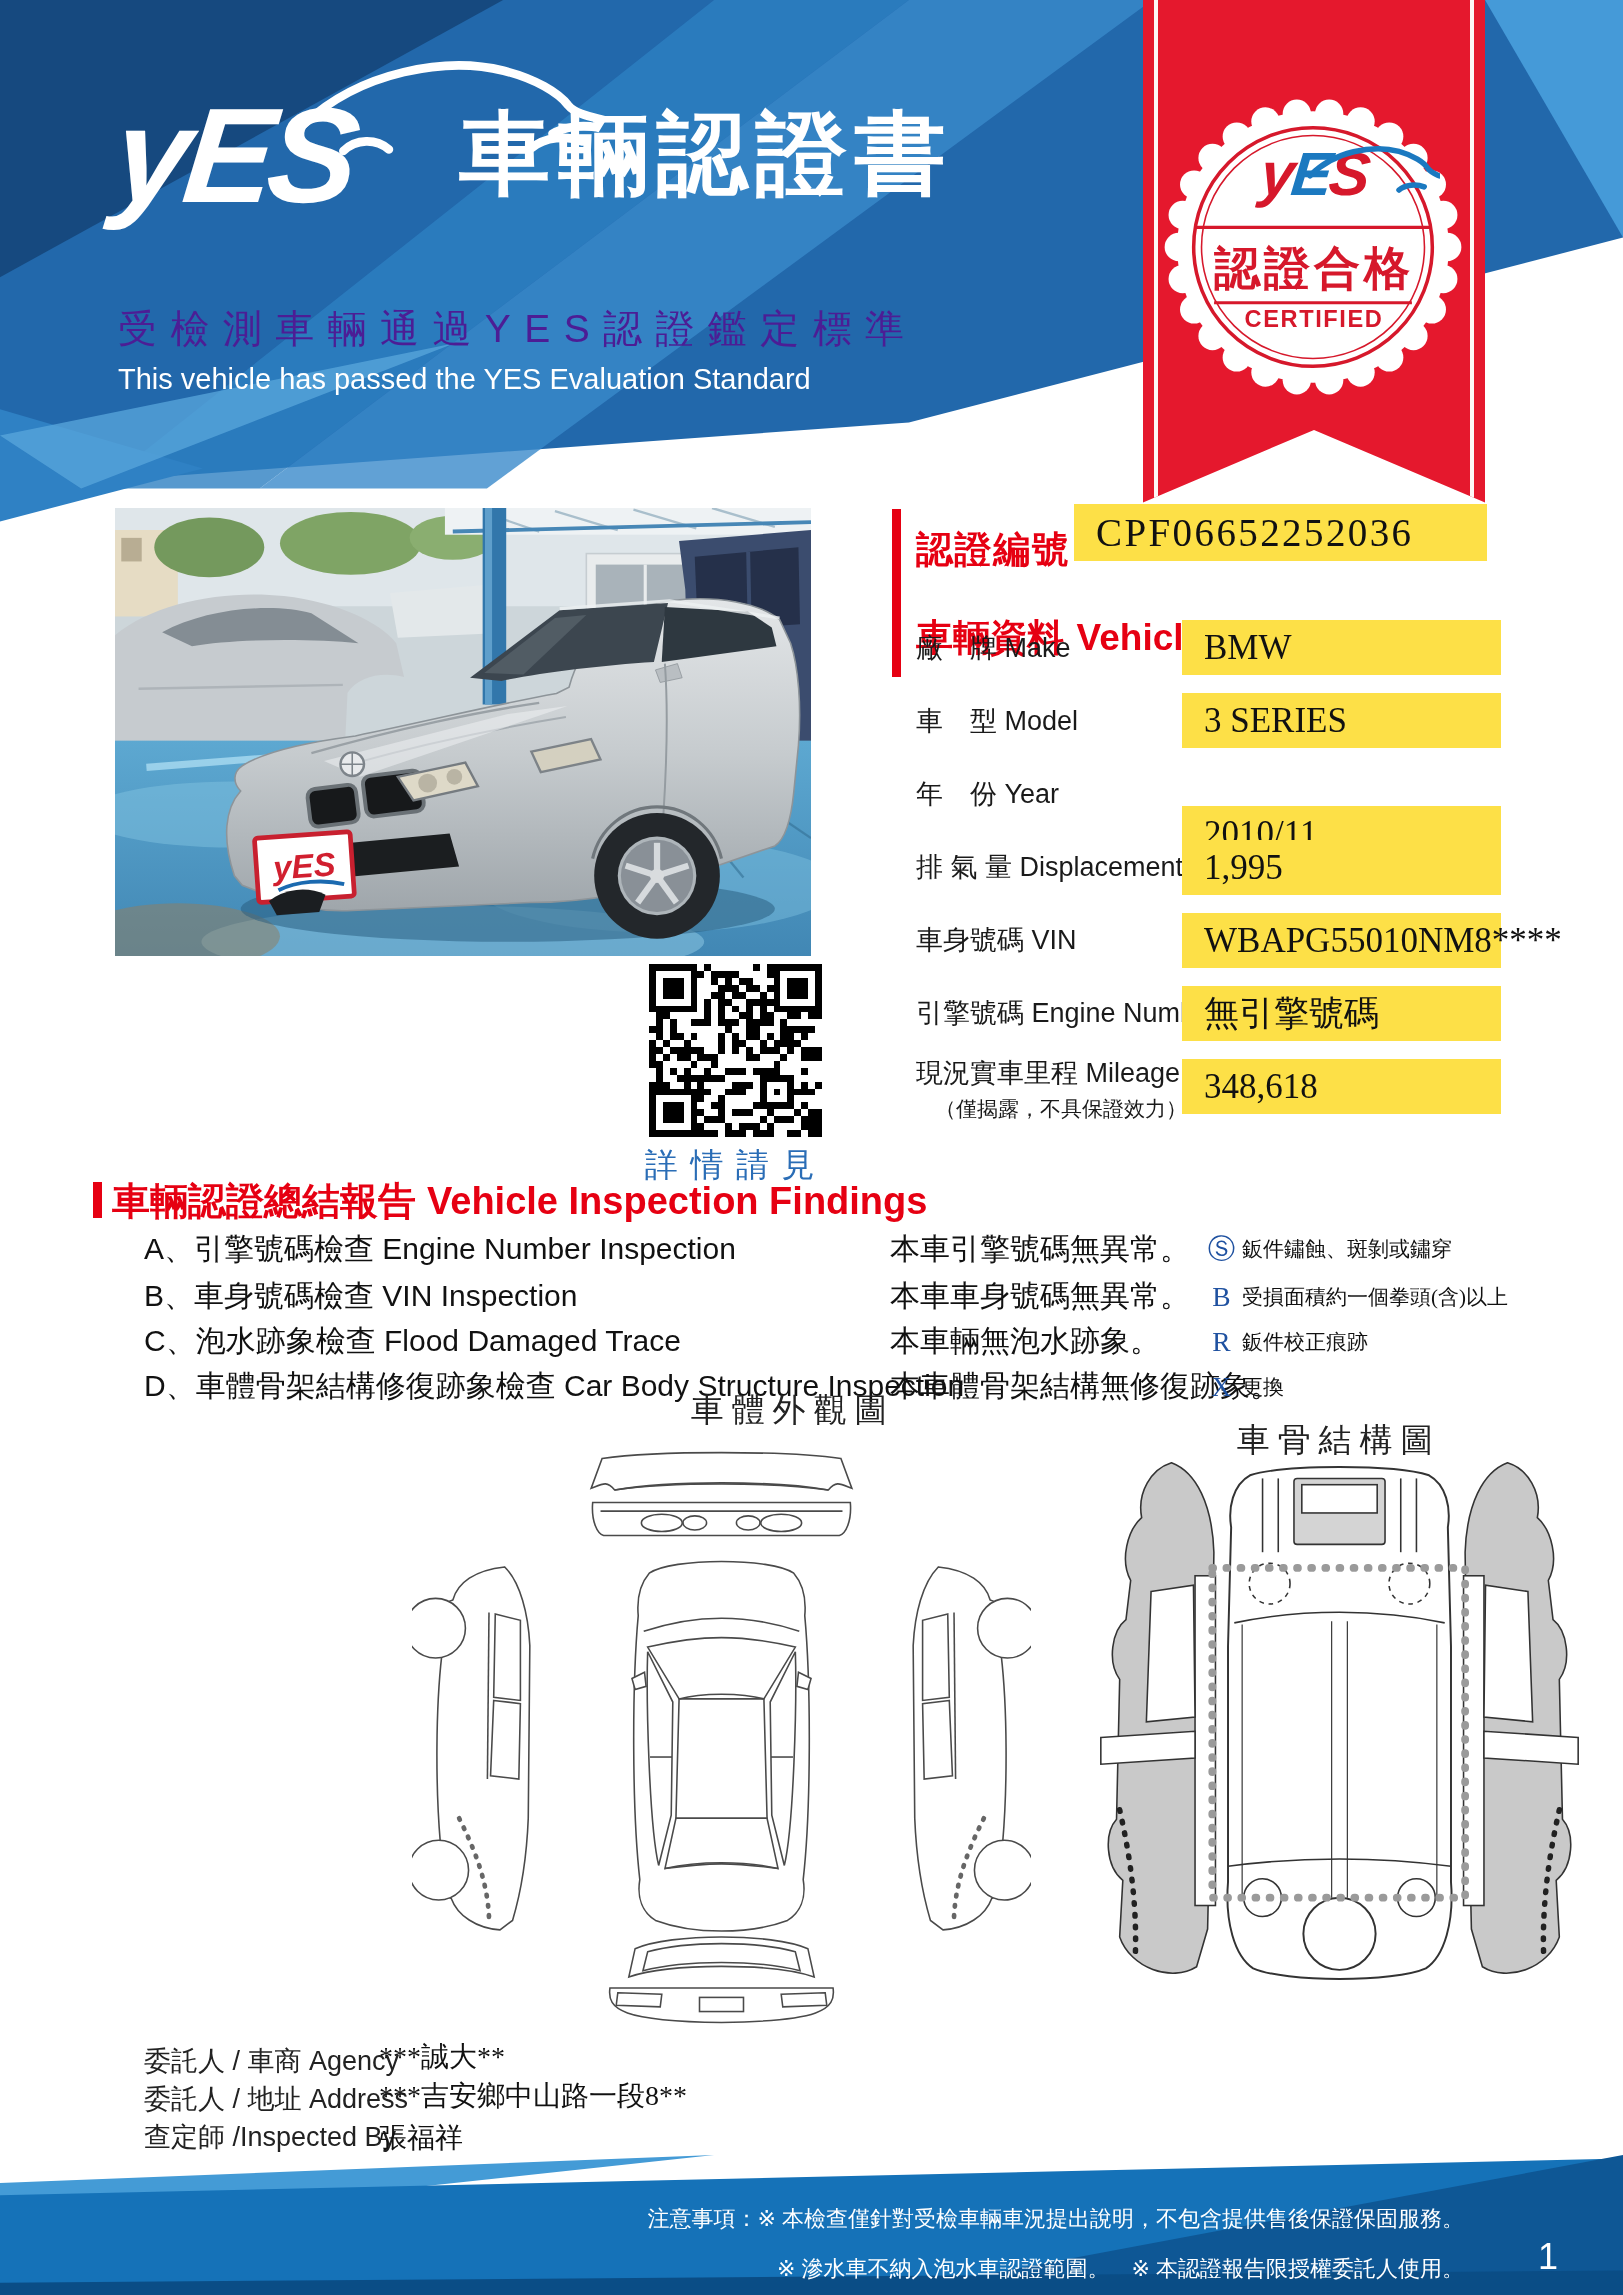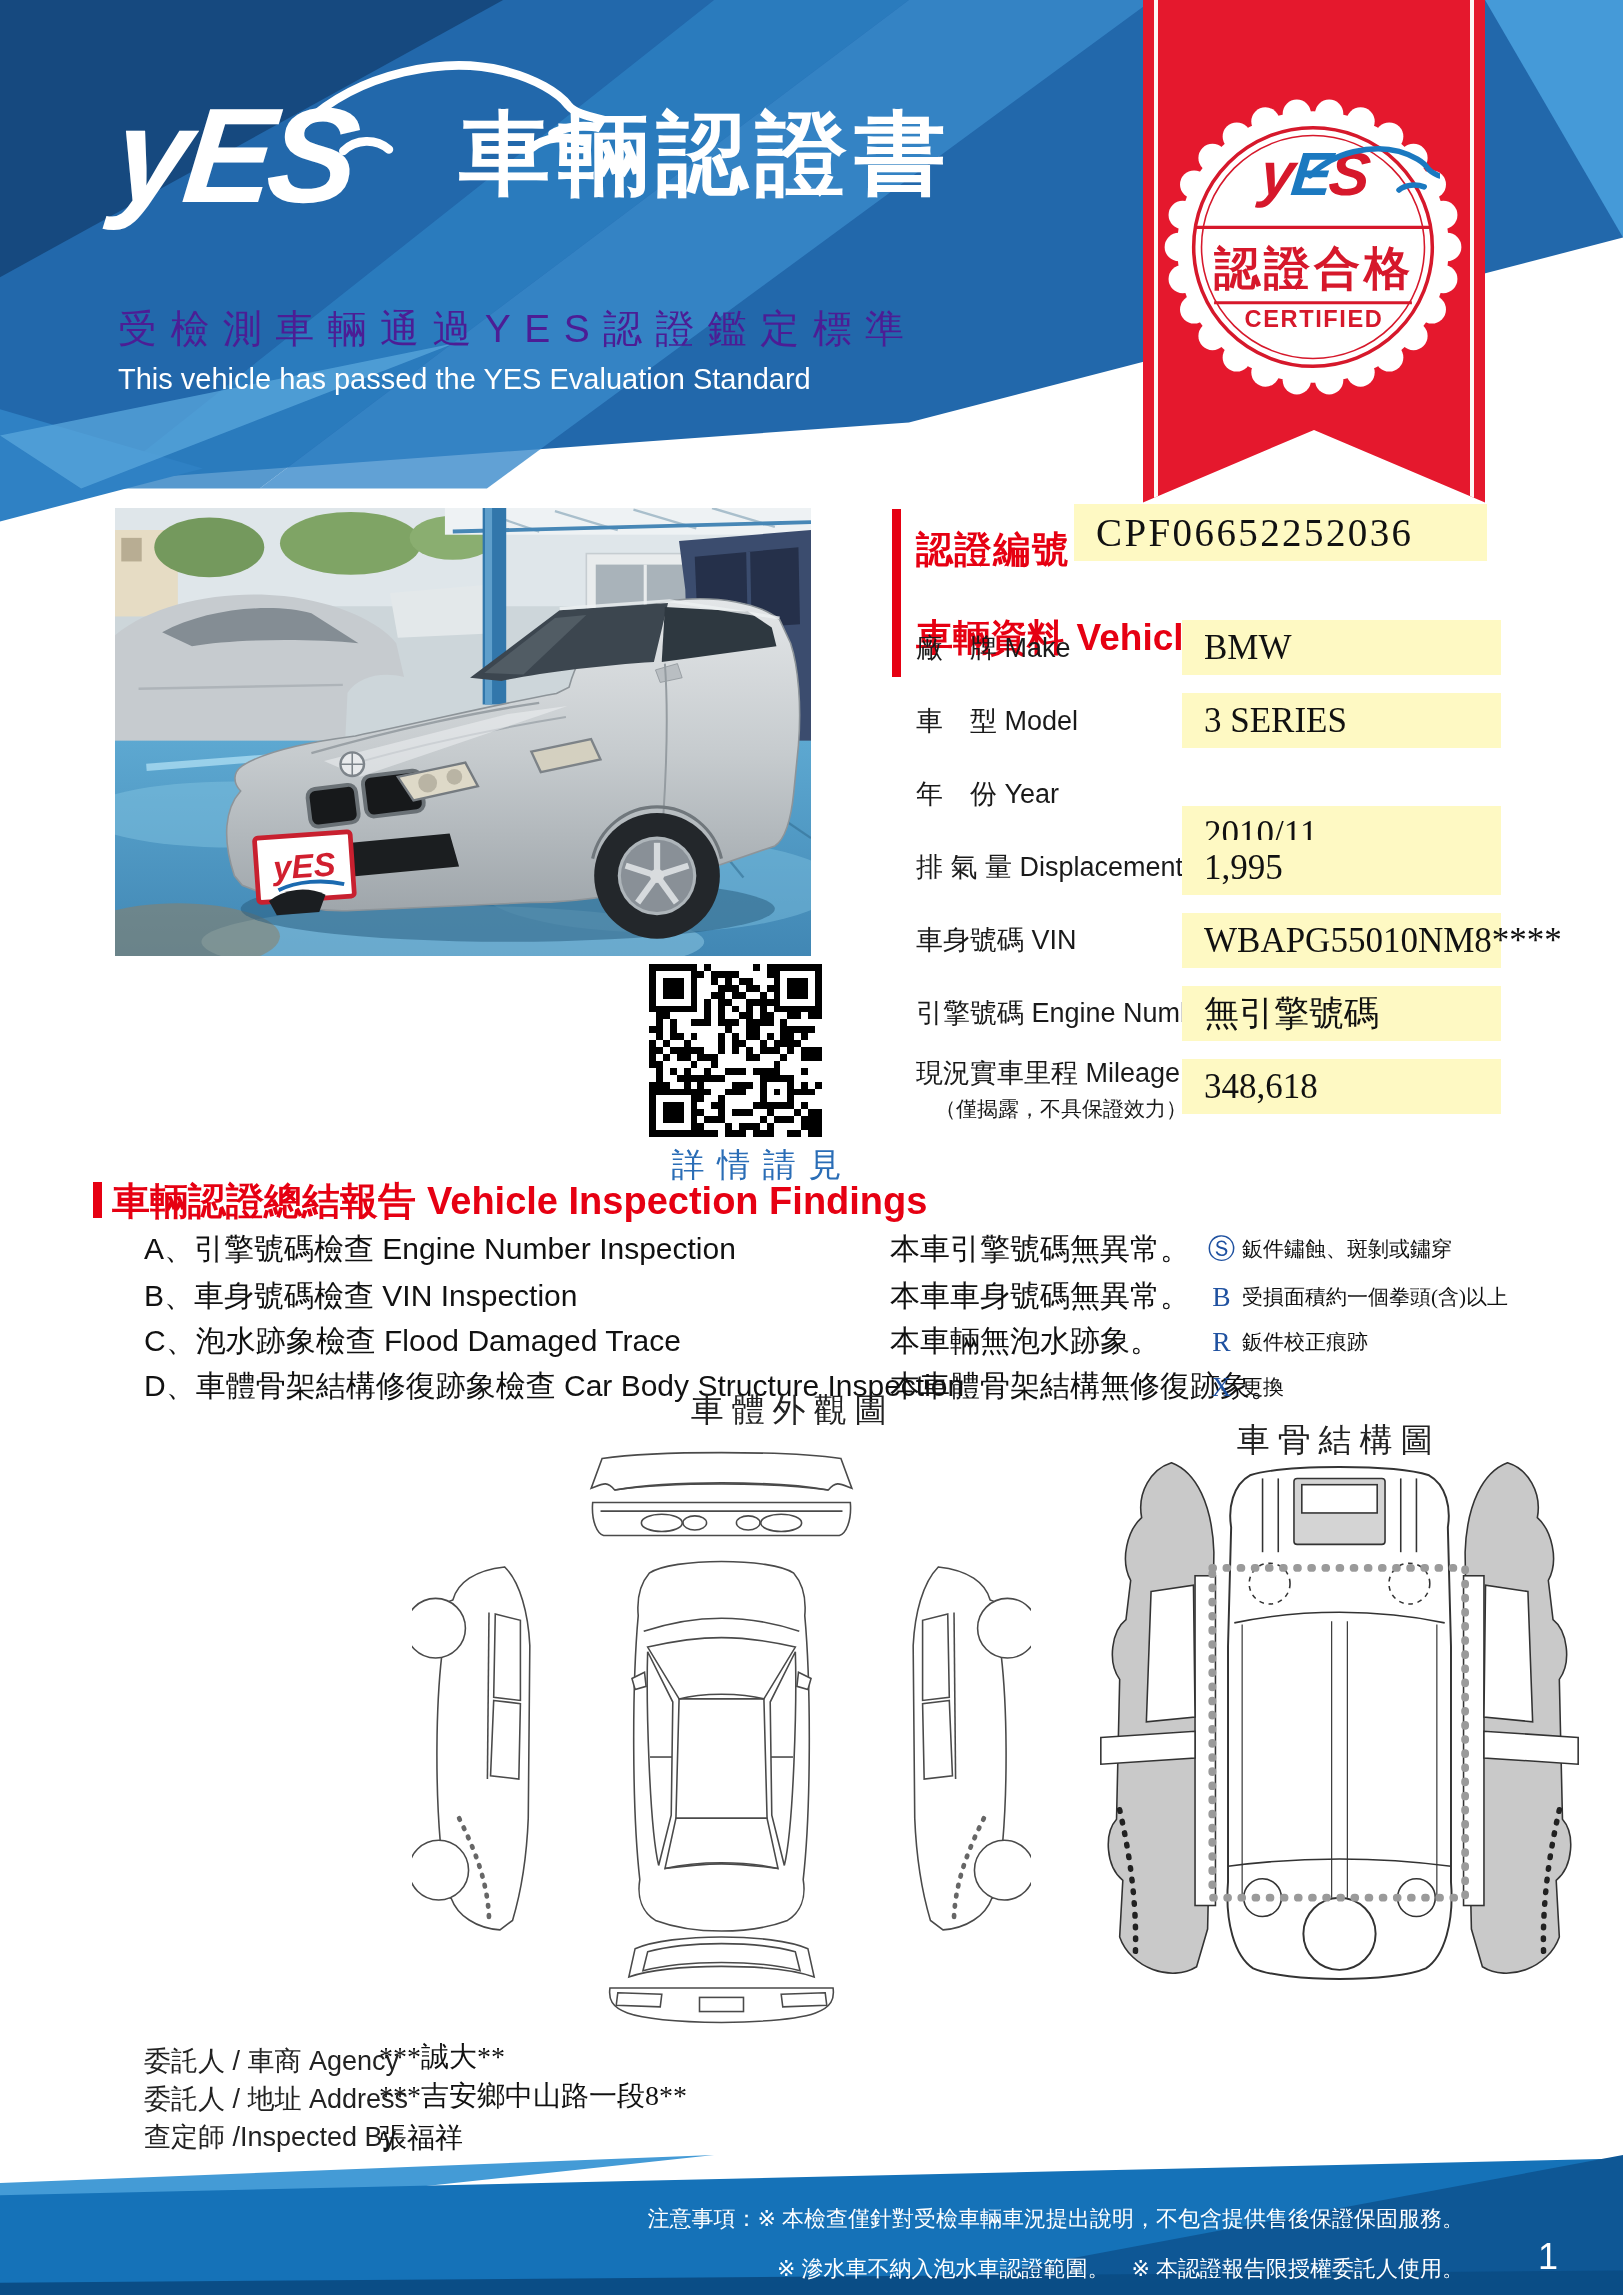"CPF06652252036" .graybox { background: #fef9c3 -> #fde047 }
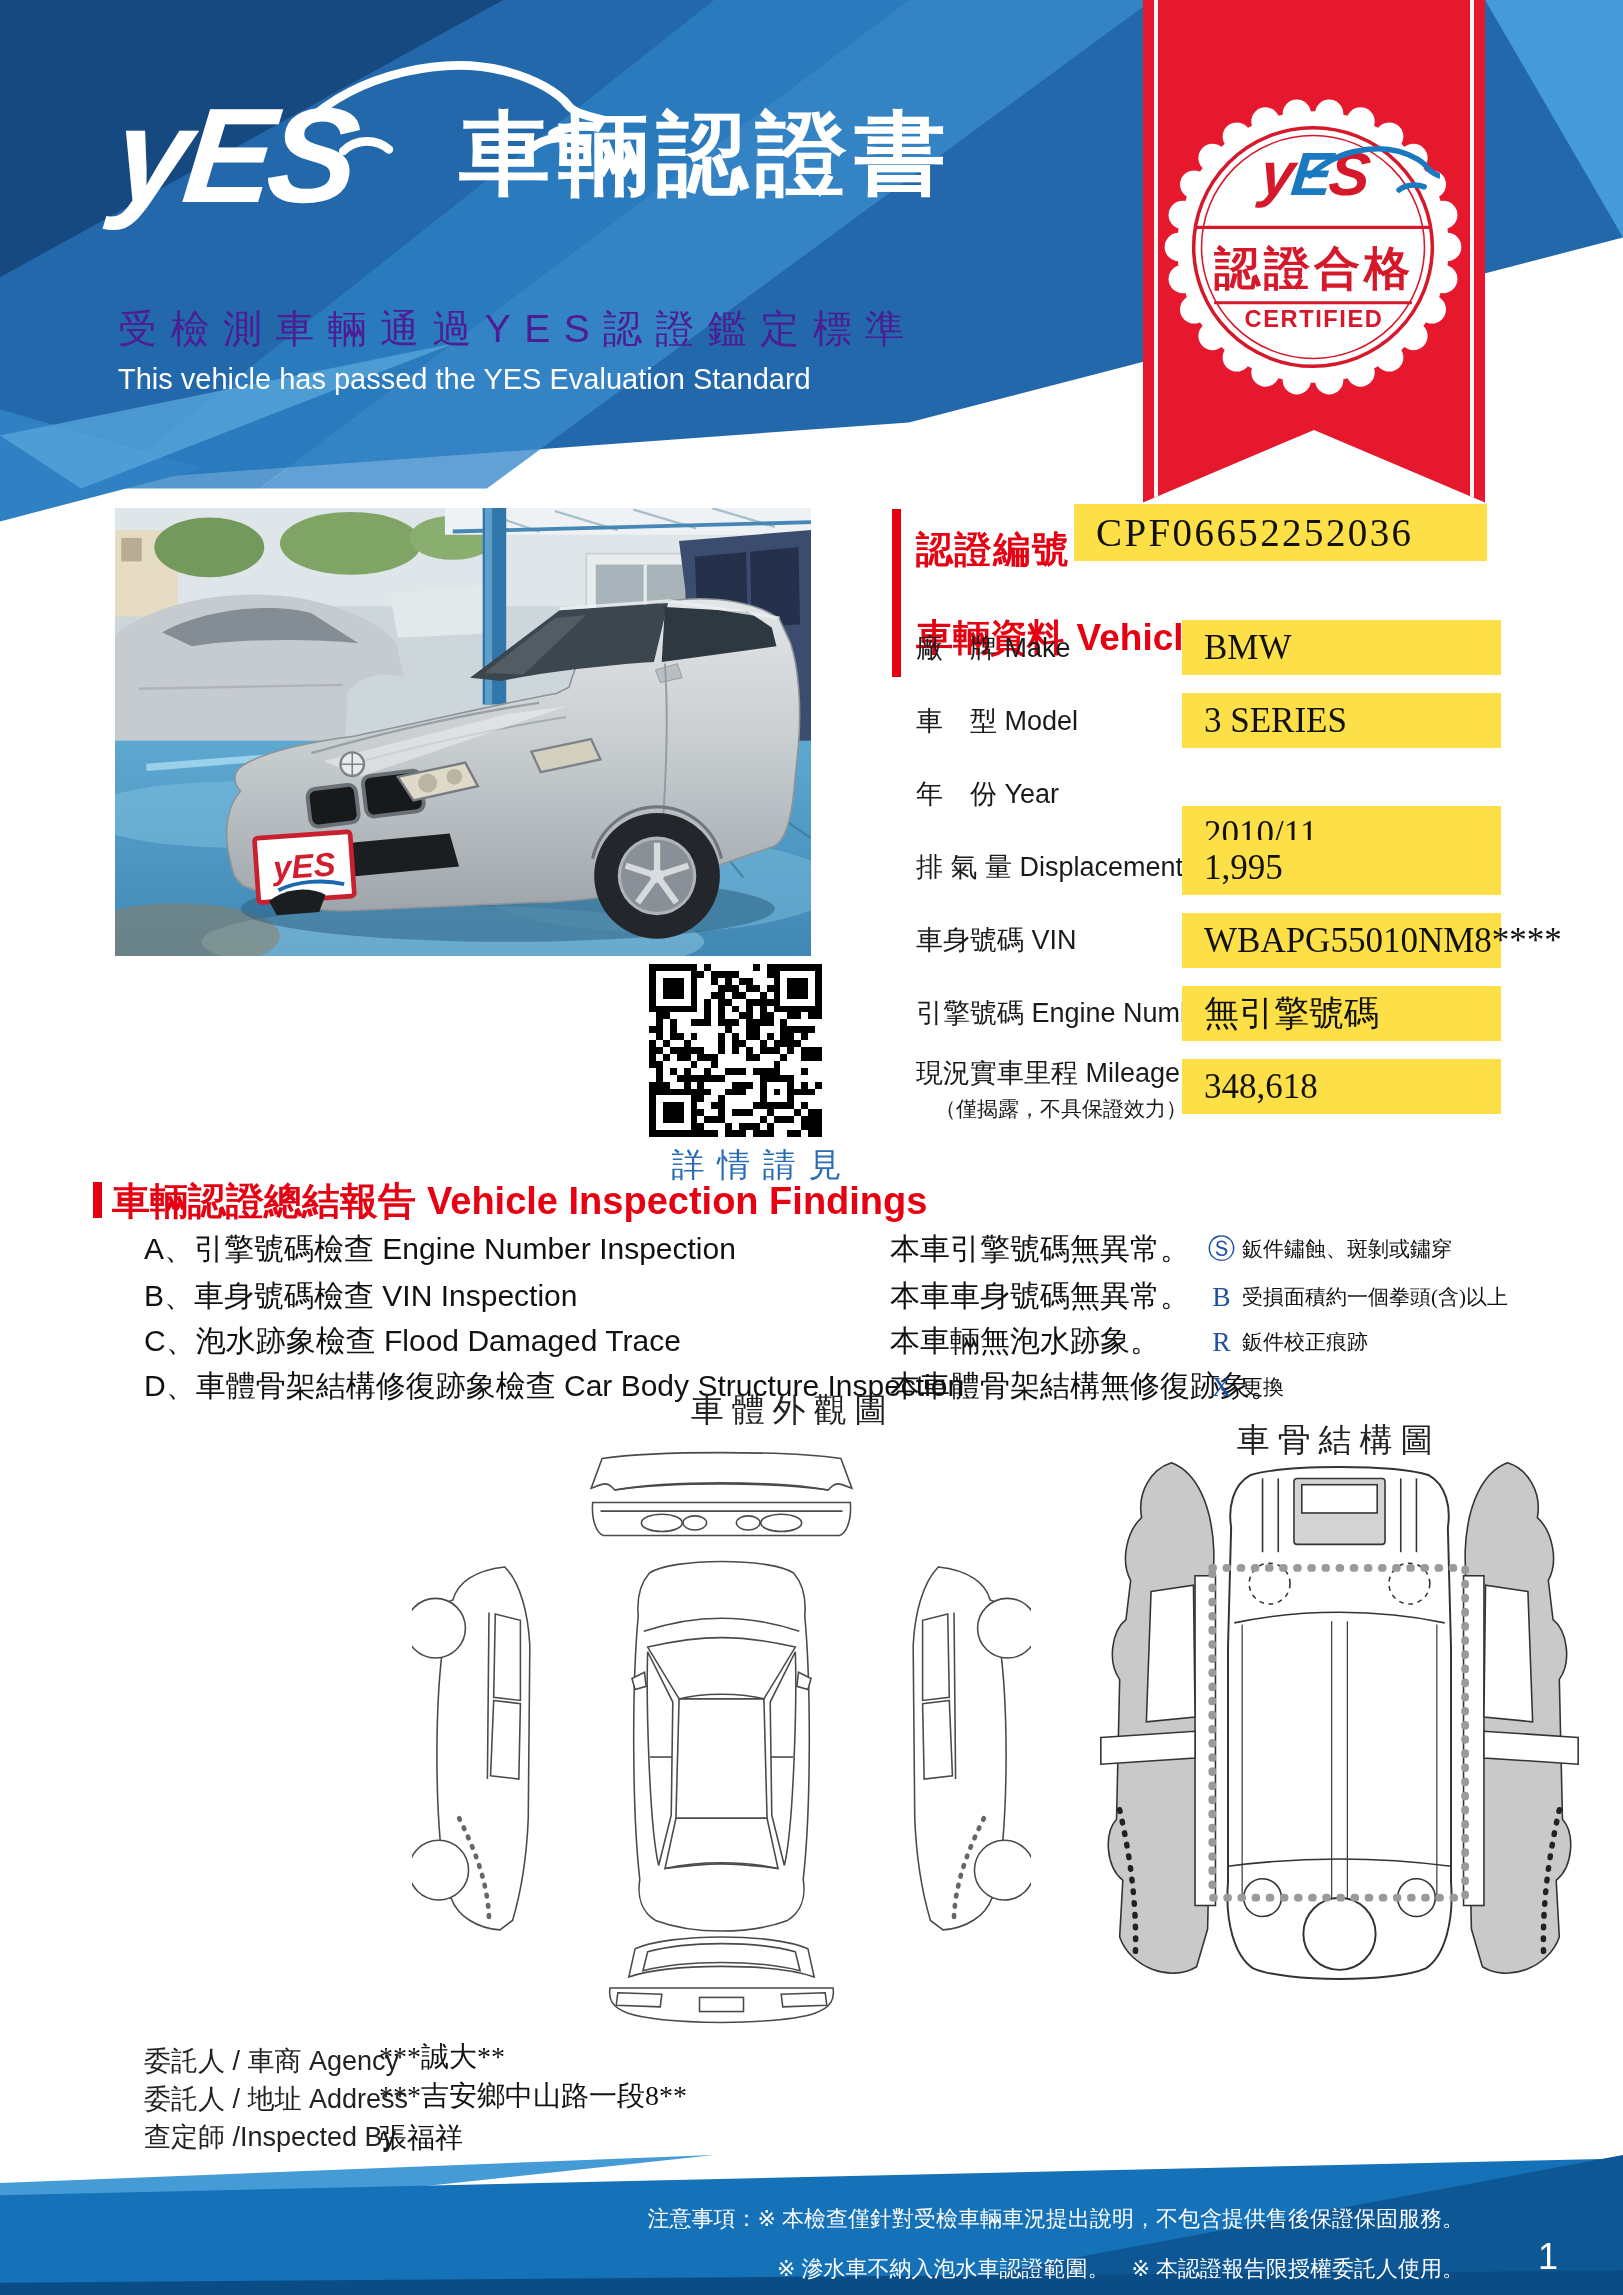"詳情請見" .qr-caption { text-align: right -> center }
